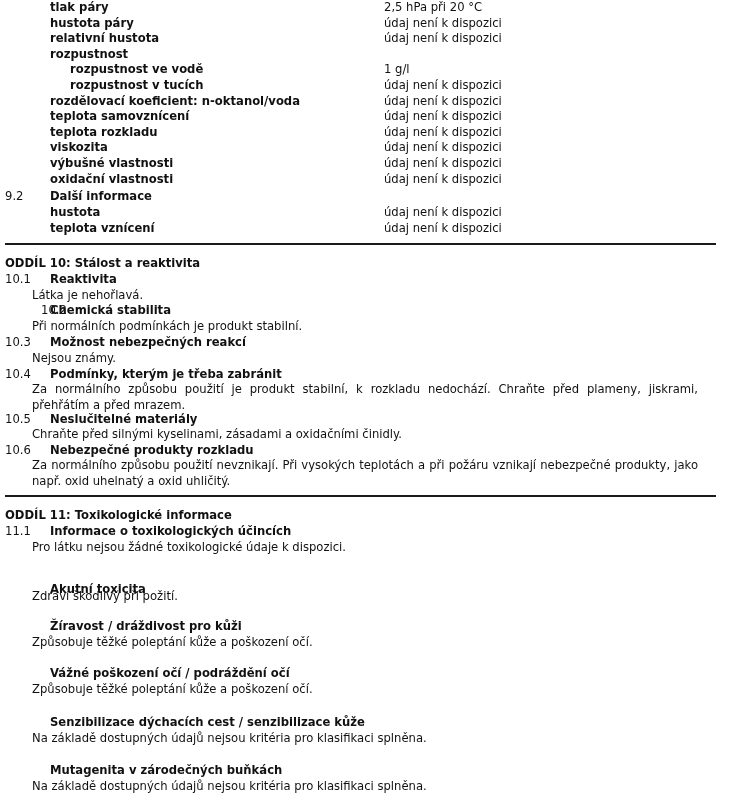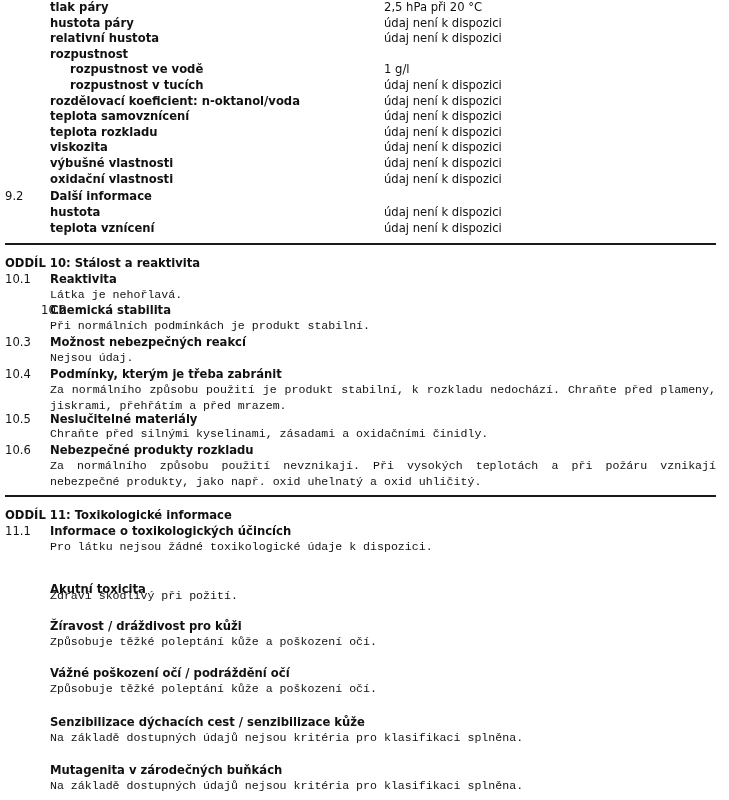"Látka je nehořlavá." .body-text { font-family: Liberation Mono, monospace -> none; left: 50px -> 32px }
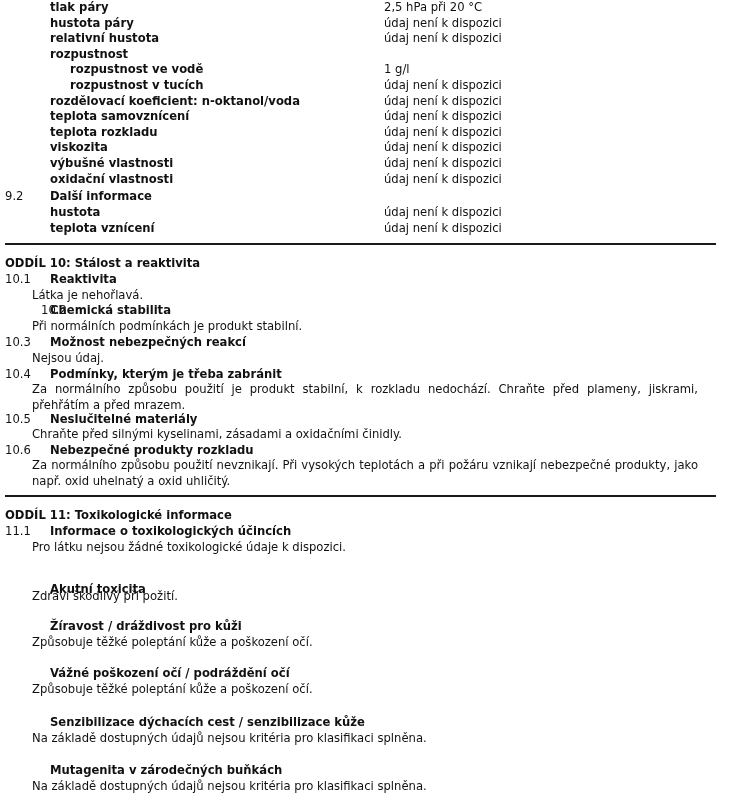"Nejsou údaj." span.body-text { text: údaj -> známy }
